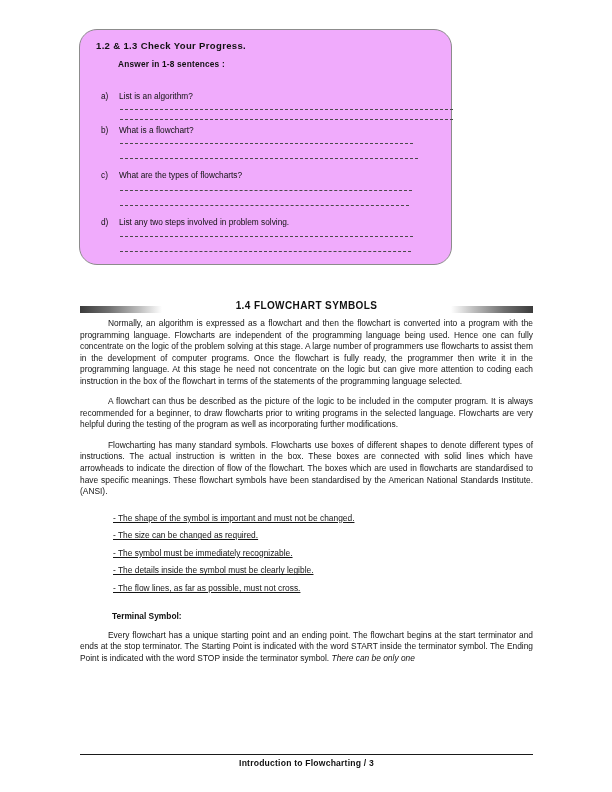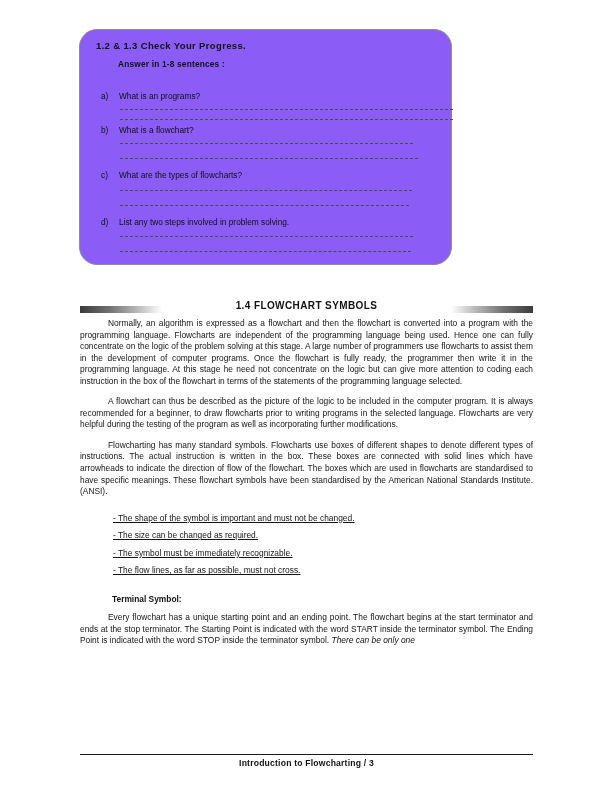"1.2 & 1.3 Check Your" .cyp-box { background: #8b5cf6 -> #f0abfc }
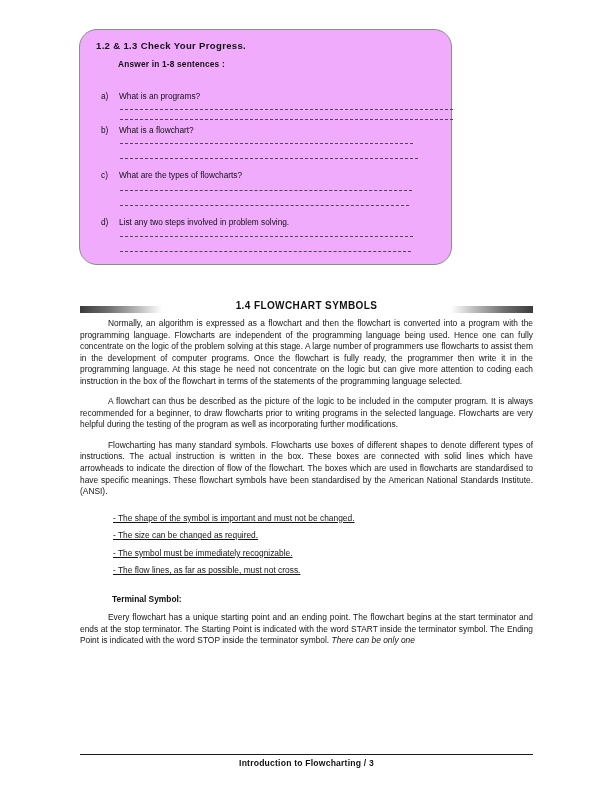"What is an programs?" span.q-text { text: What is an programs -> List is an algorithm }
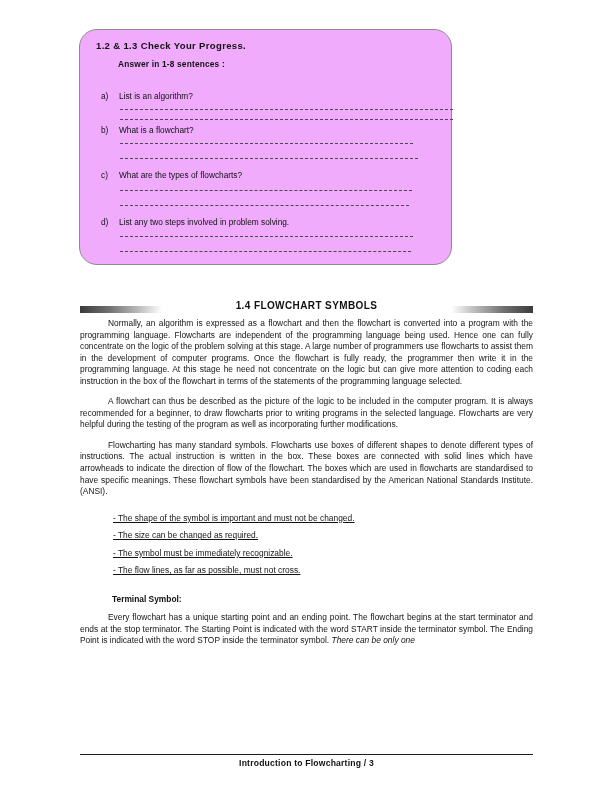"- The details inside the" p.bullet { html: none -> <p>- The details inside the symbol must be clearly legible.</p> }
